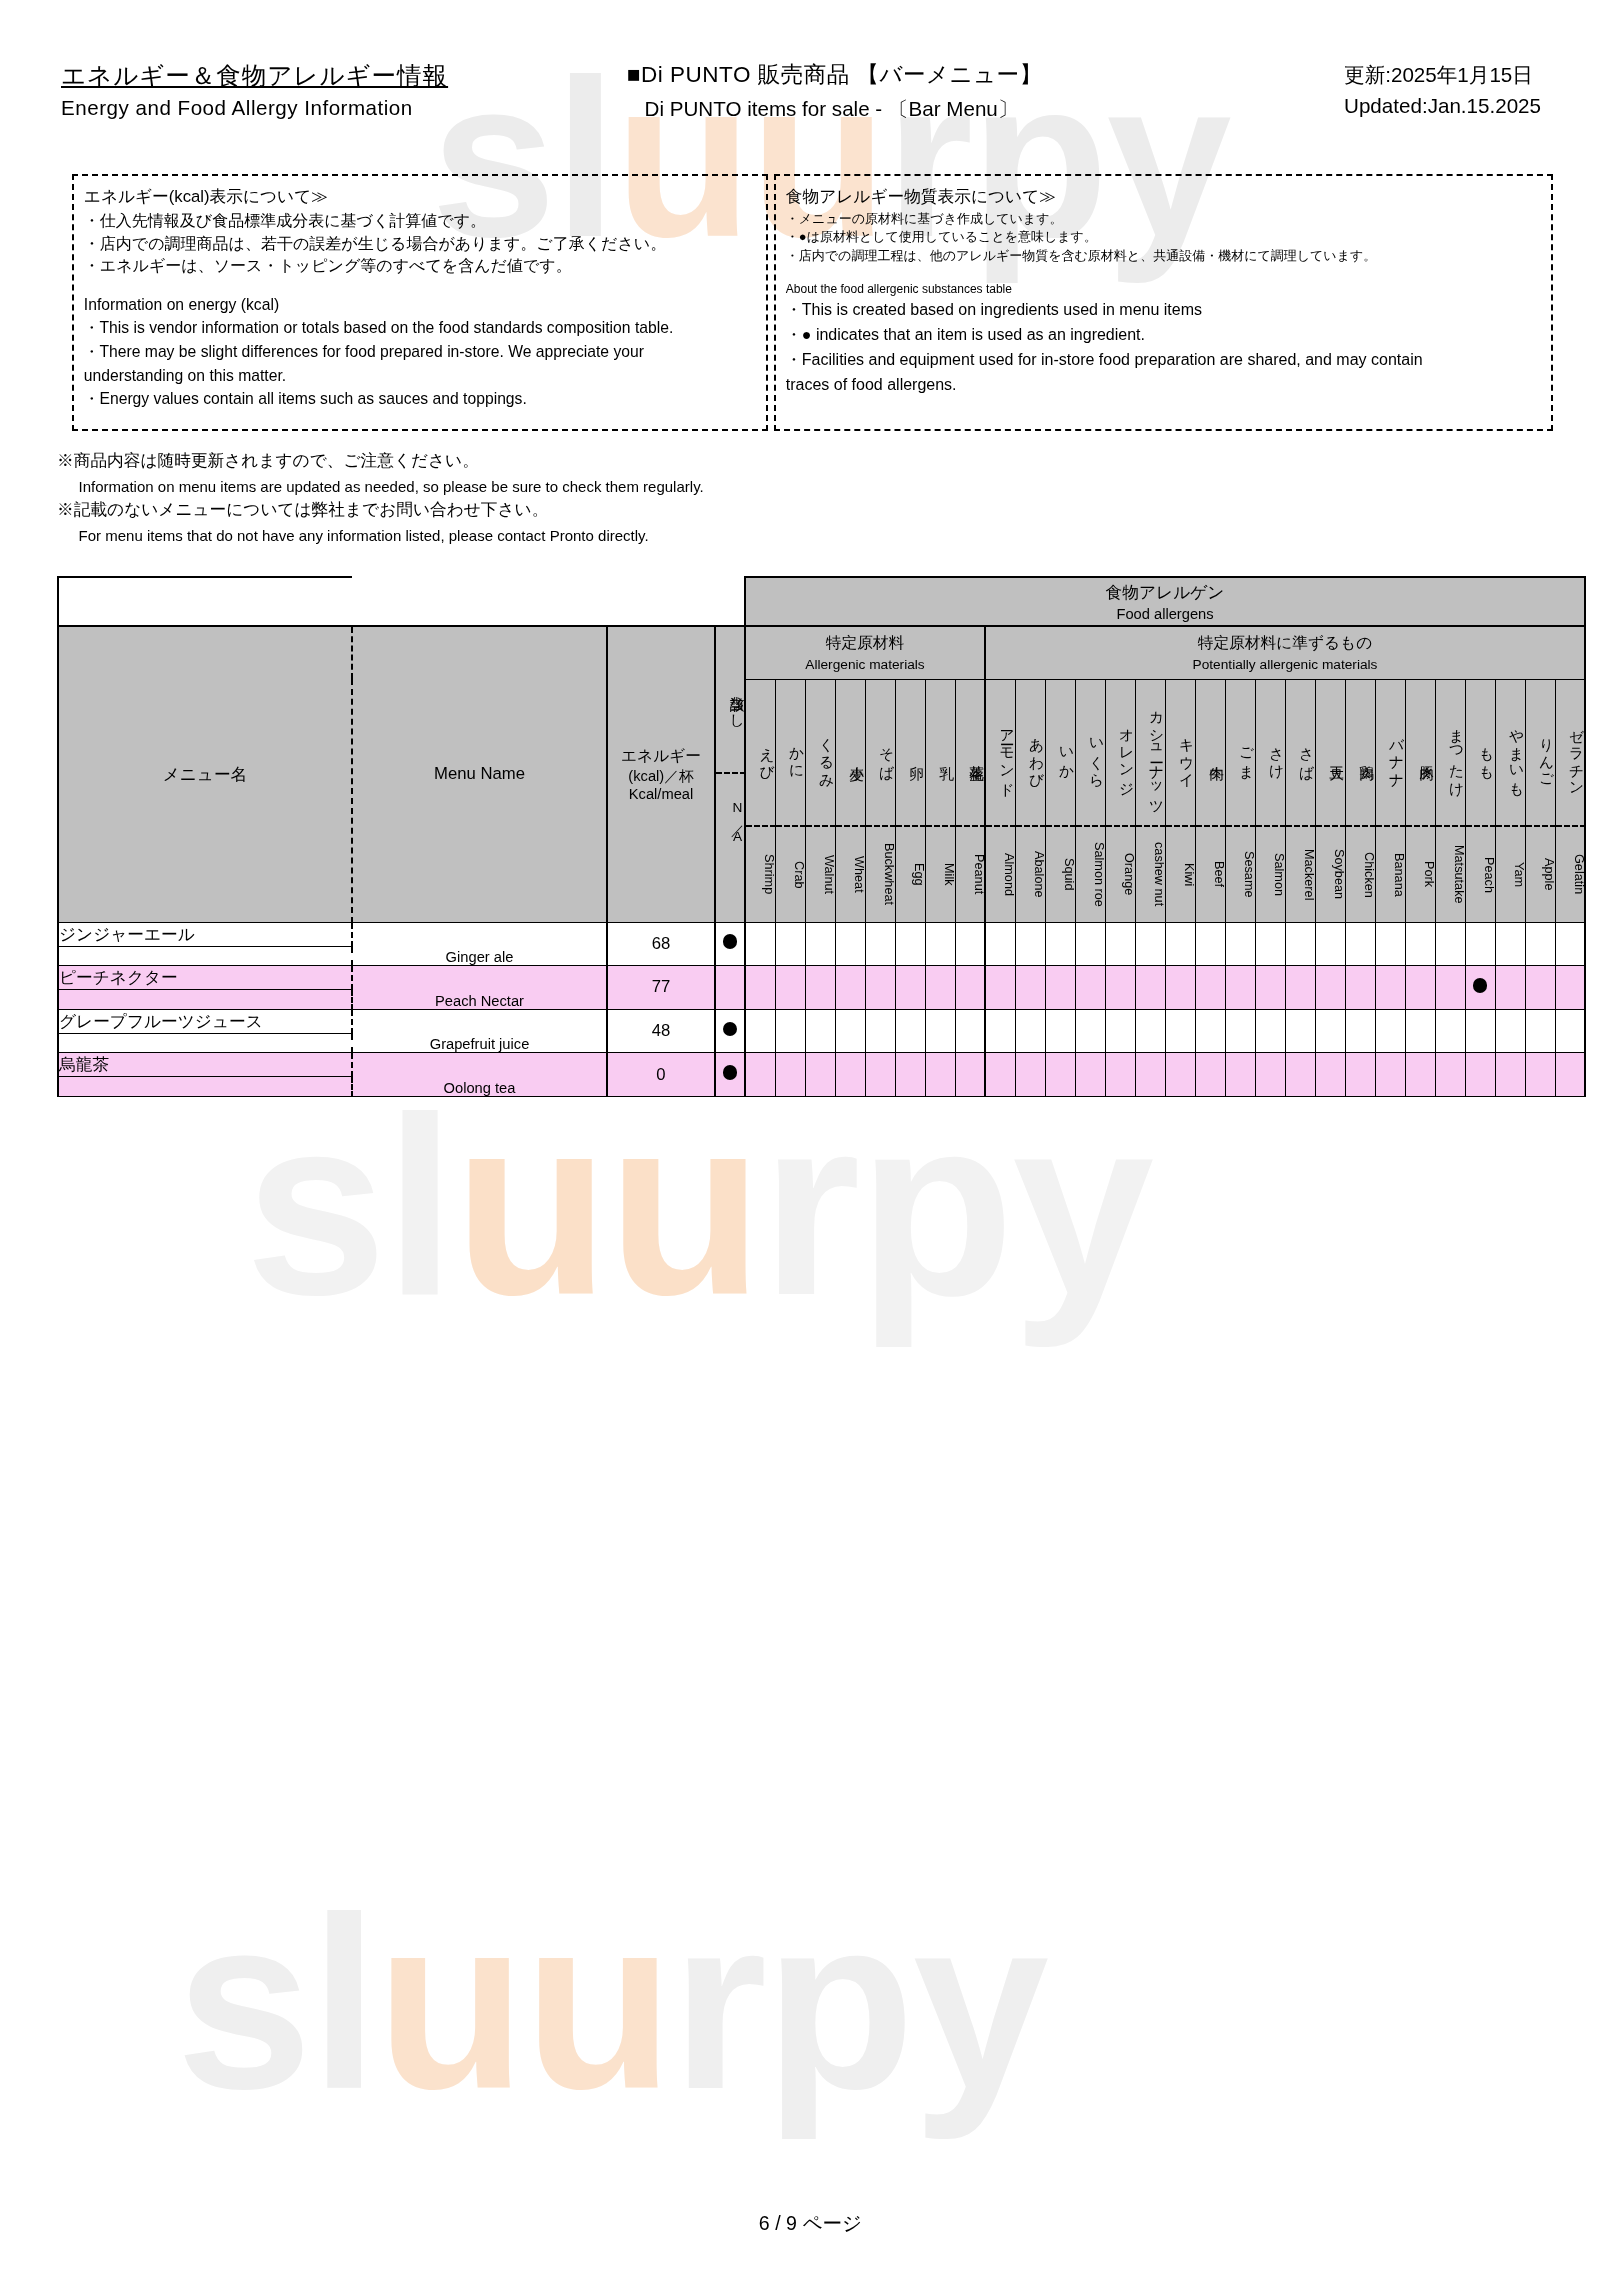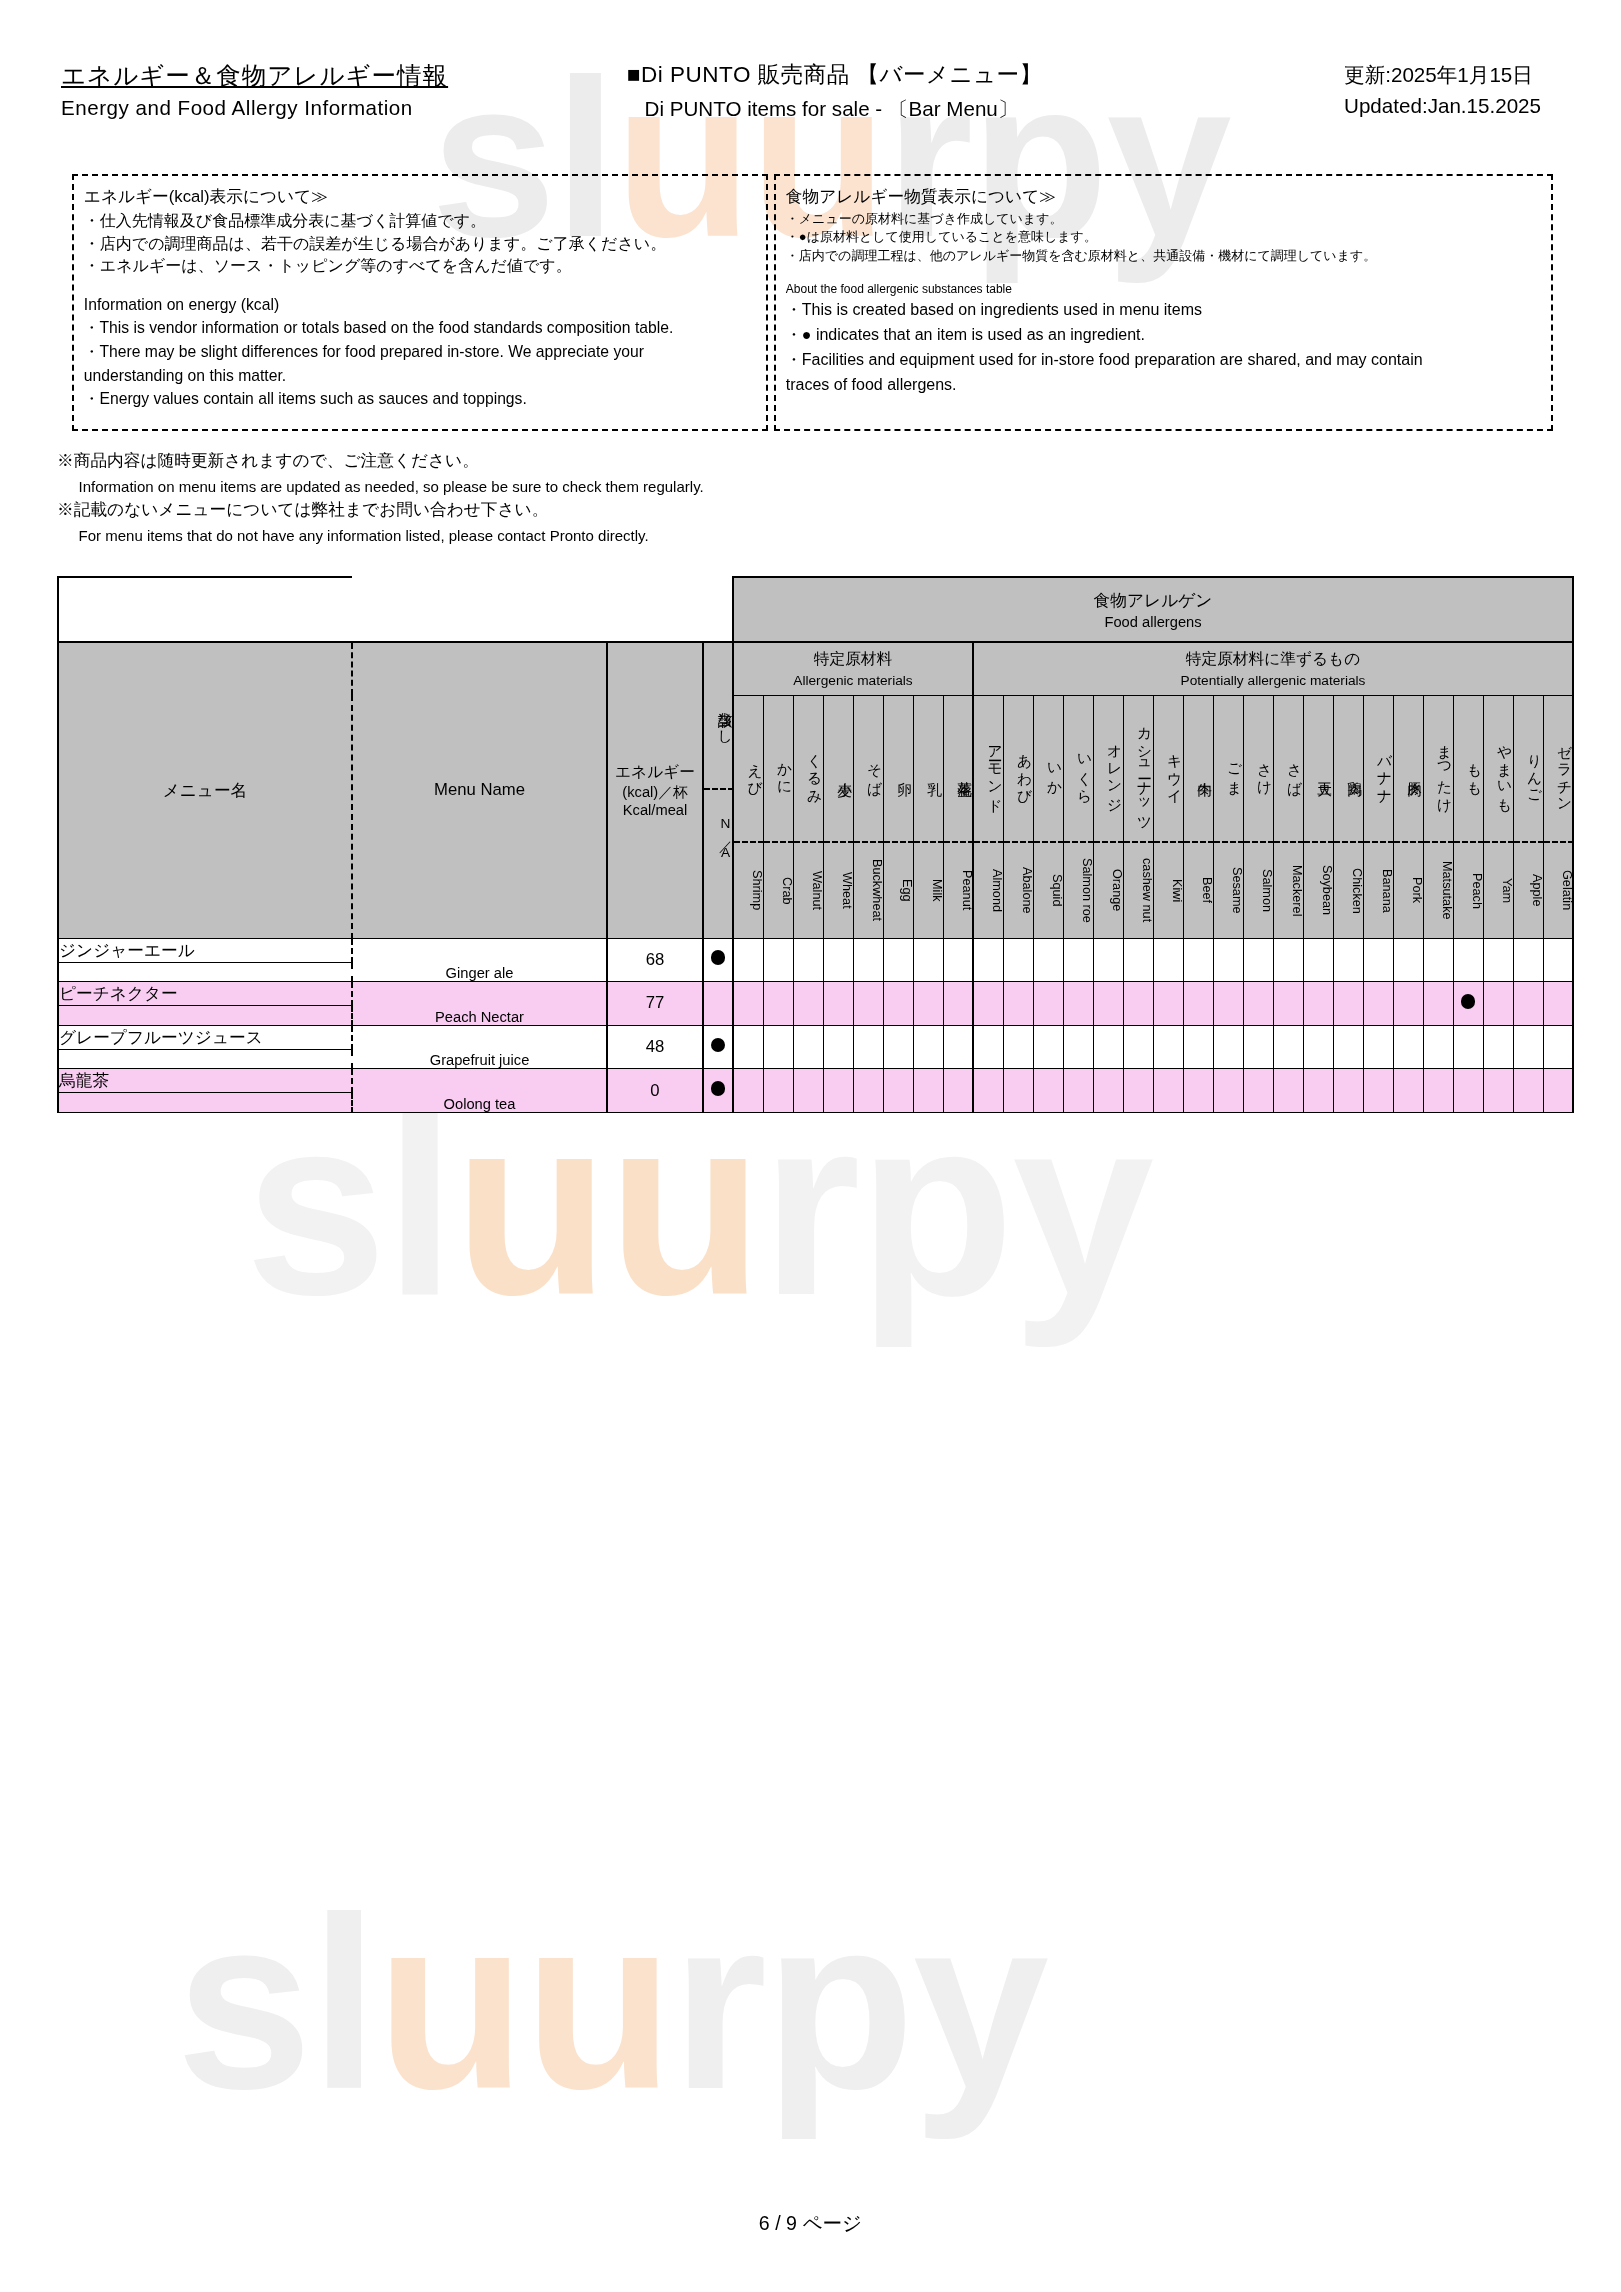"食物アレルゲン" td.hd { height: 65px -> 49px }
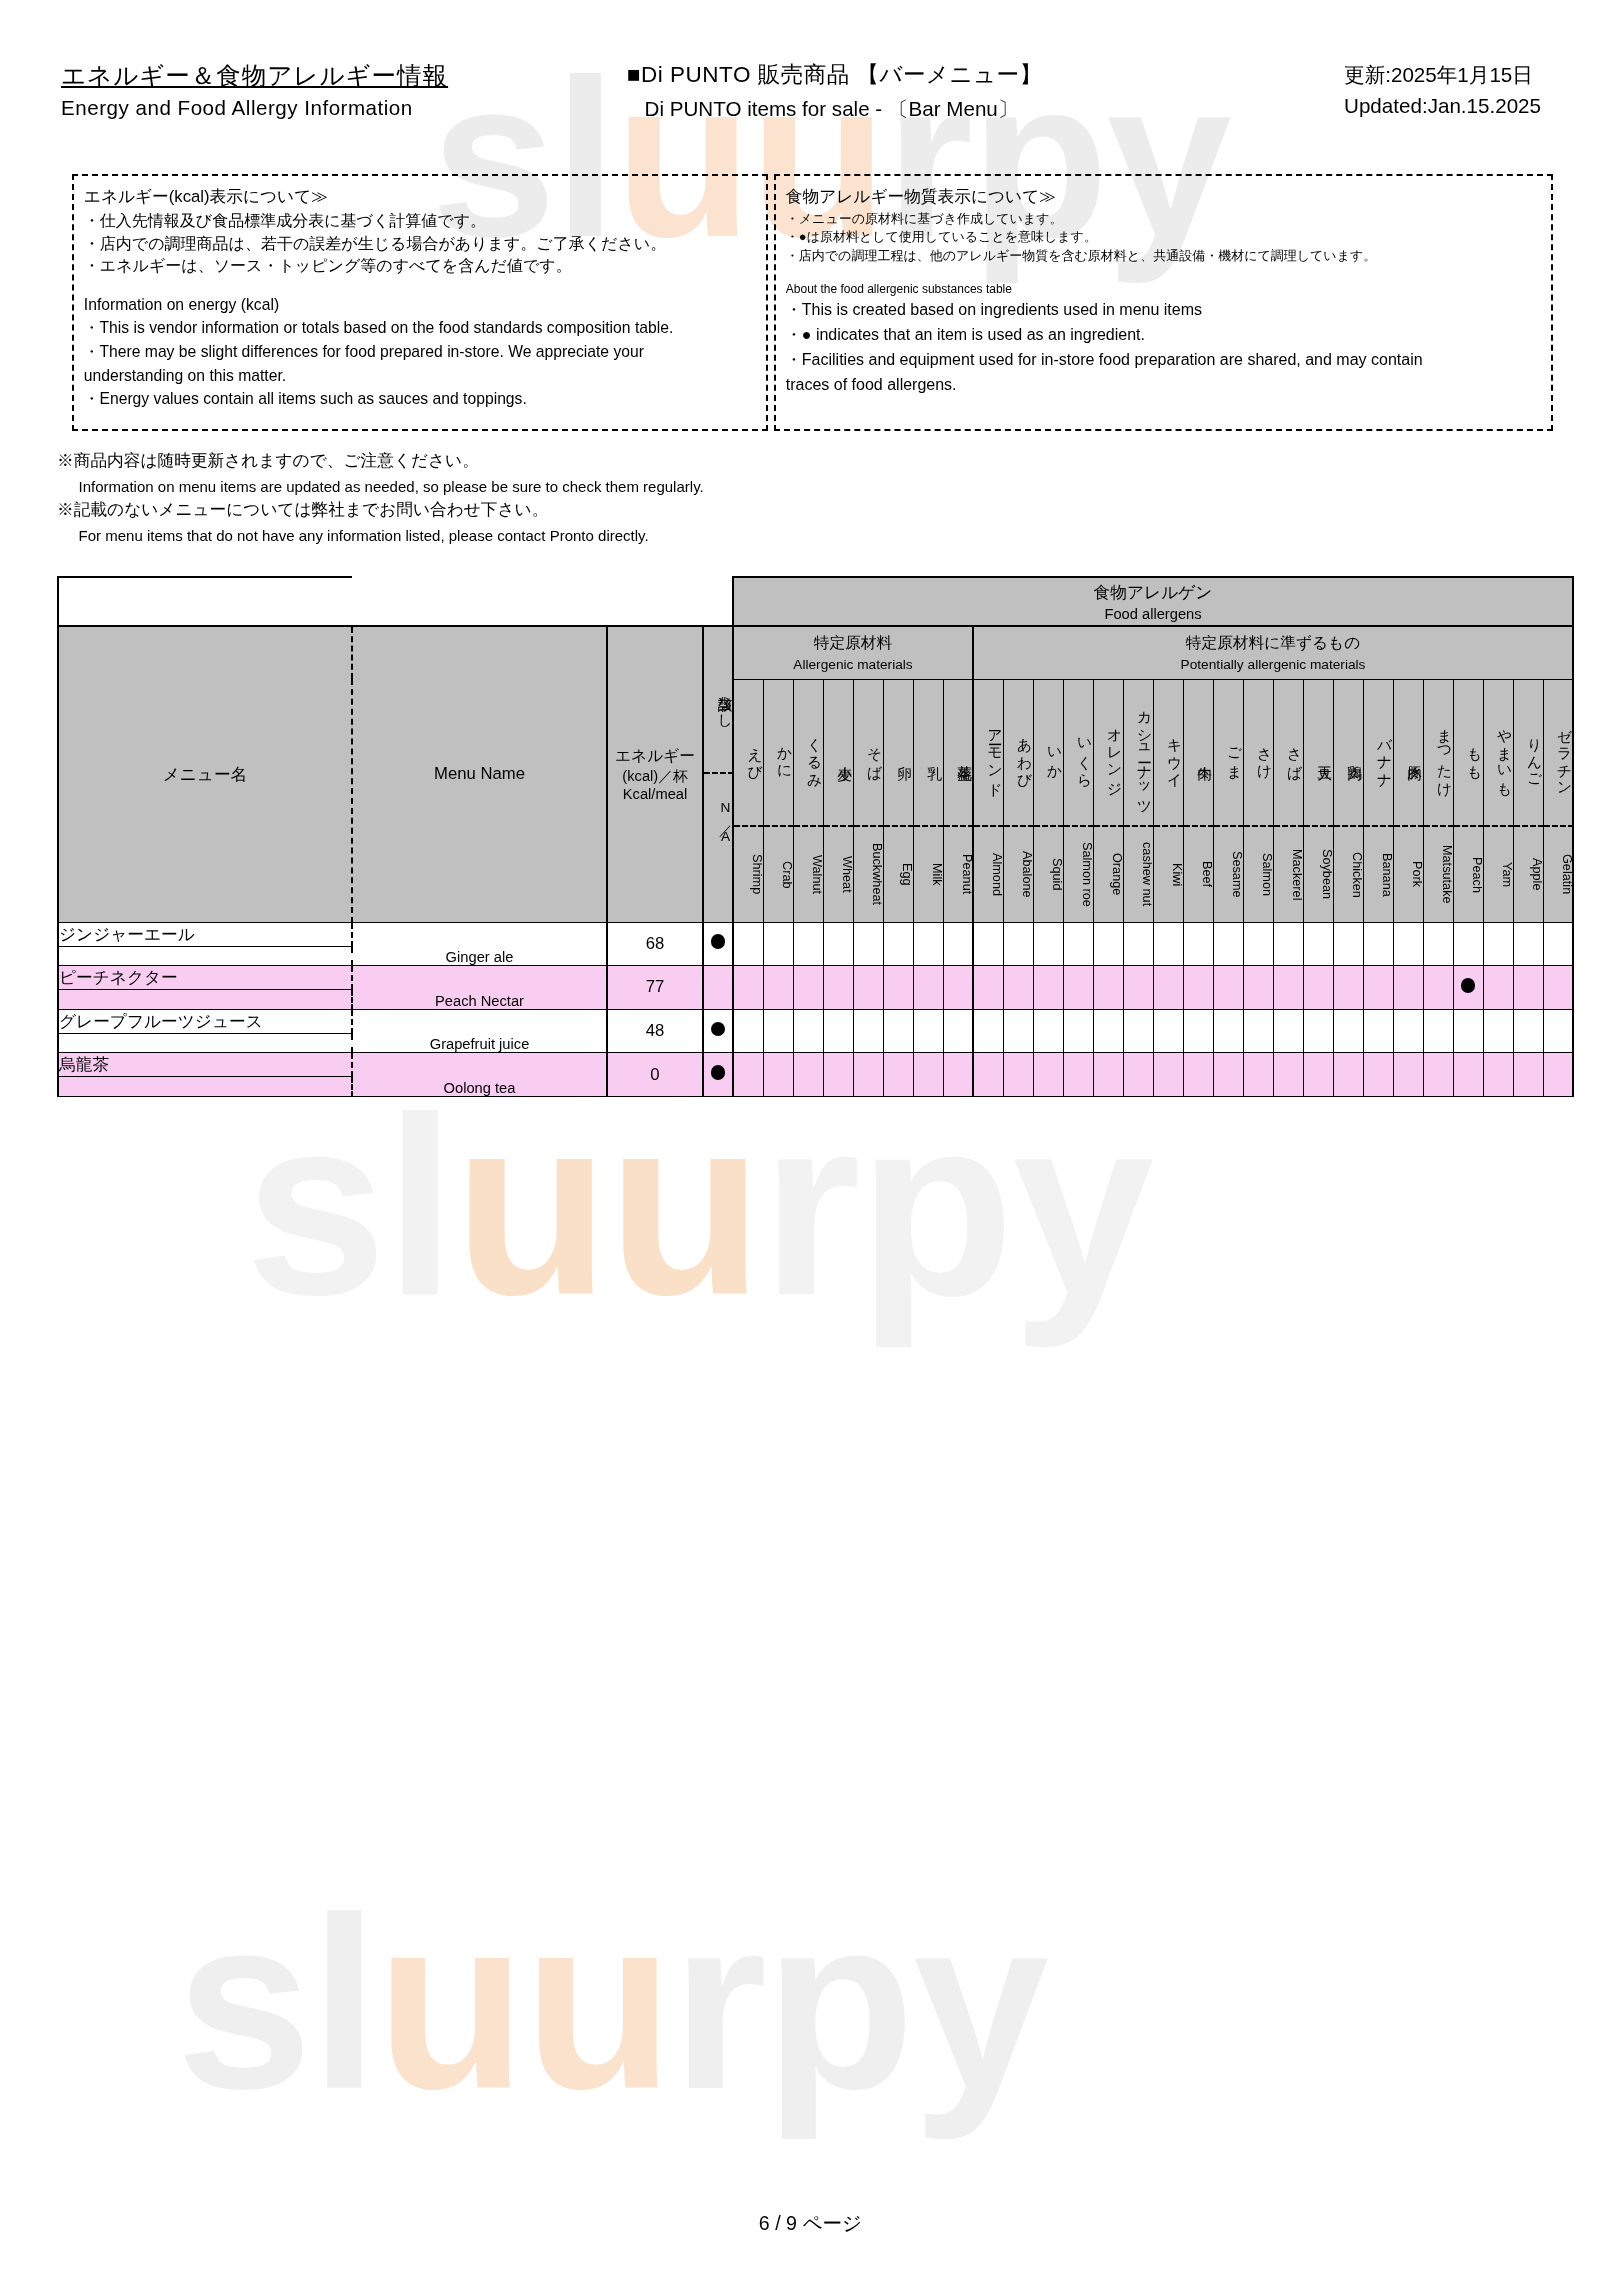"エネルギー" .kcal-cell { width: 96px -> 108px }
